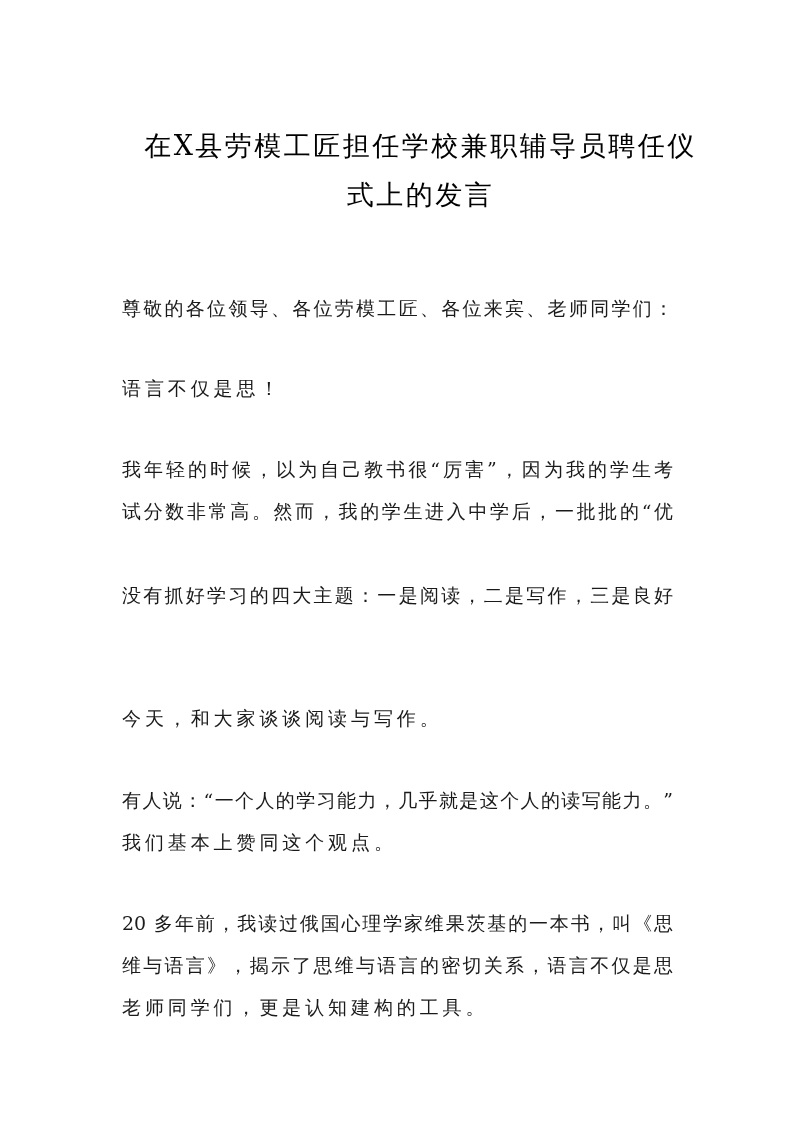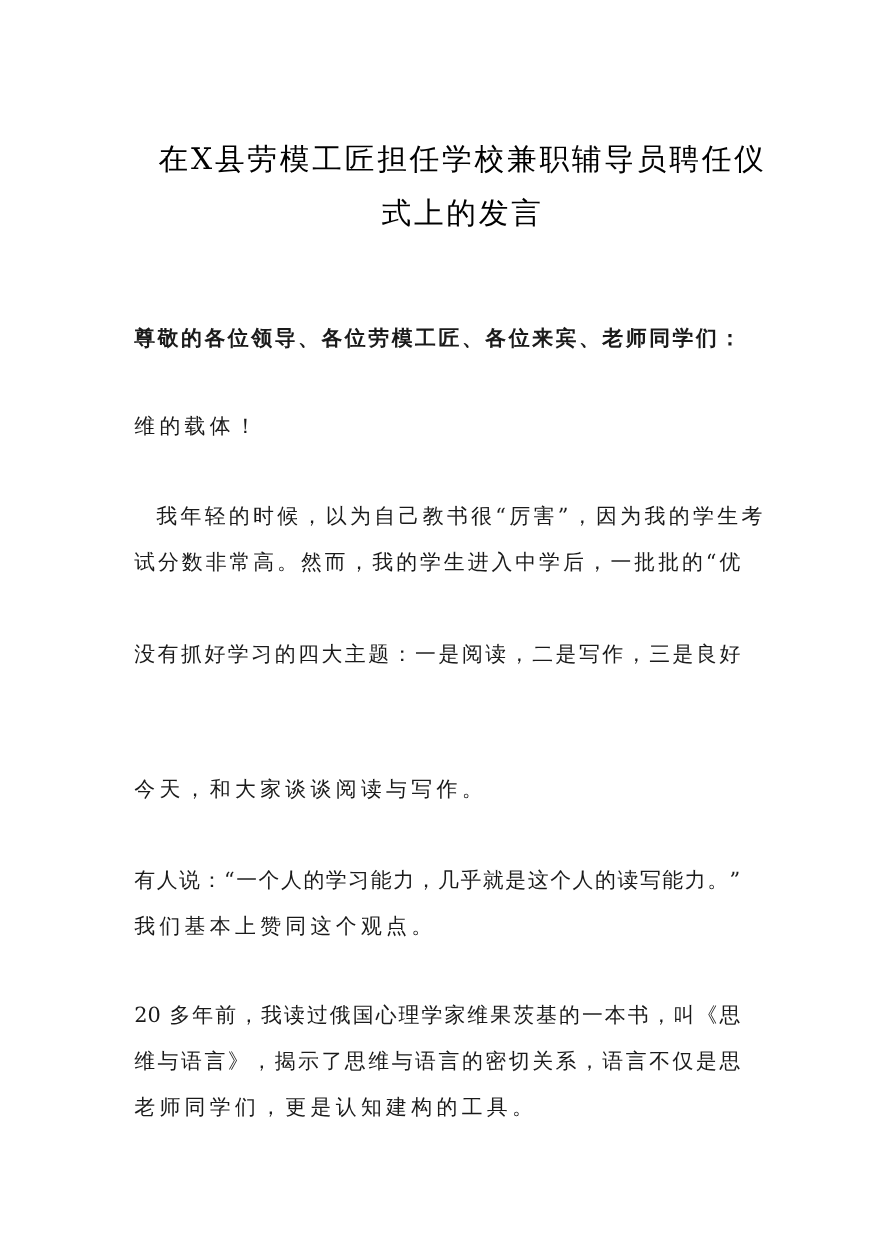"尊敬的各位领导、各位劳模工匠、各位来宾、老师同学们：" div.line { font-weight: bold -> none }
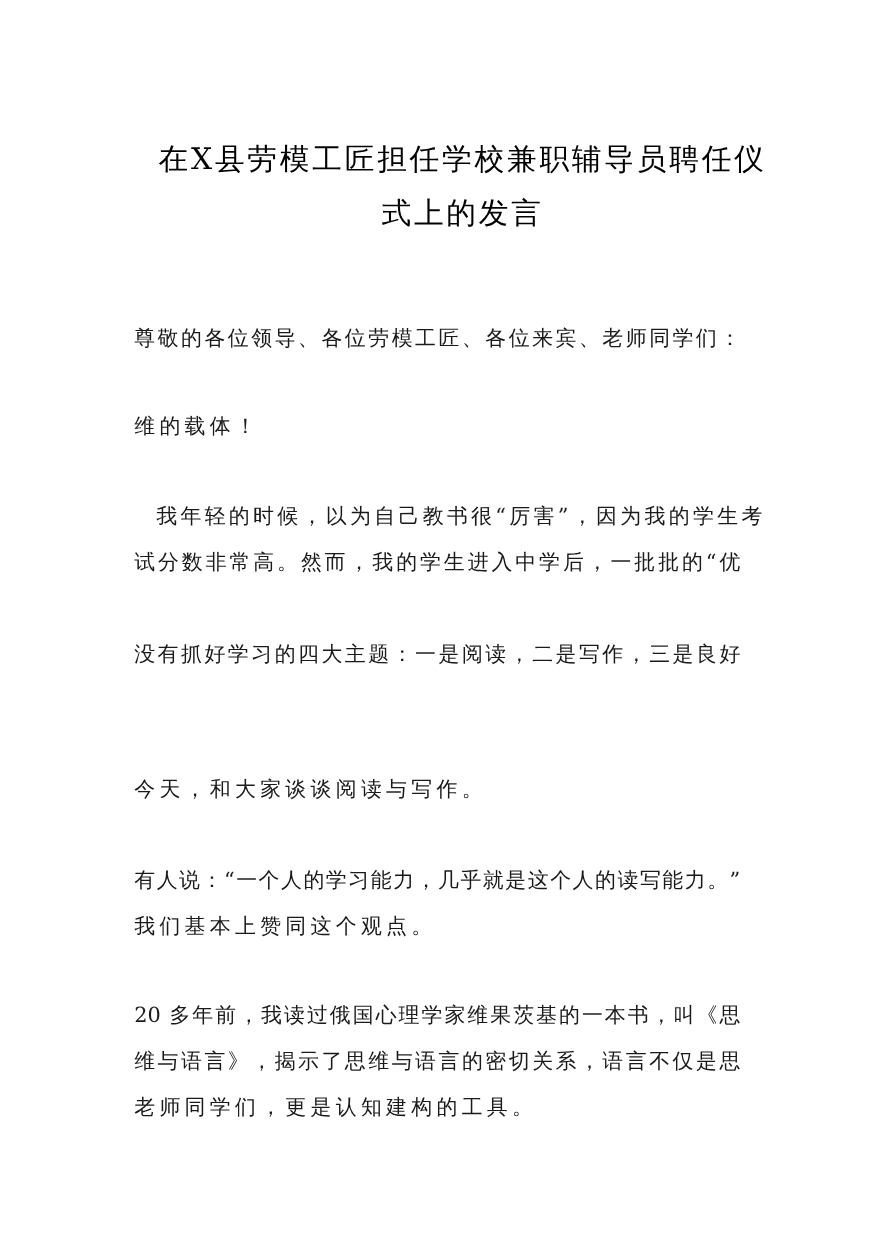"维的载体！" div.line { text: 维的载体 -> 语言不仅是思 }
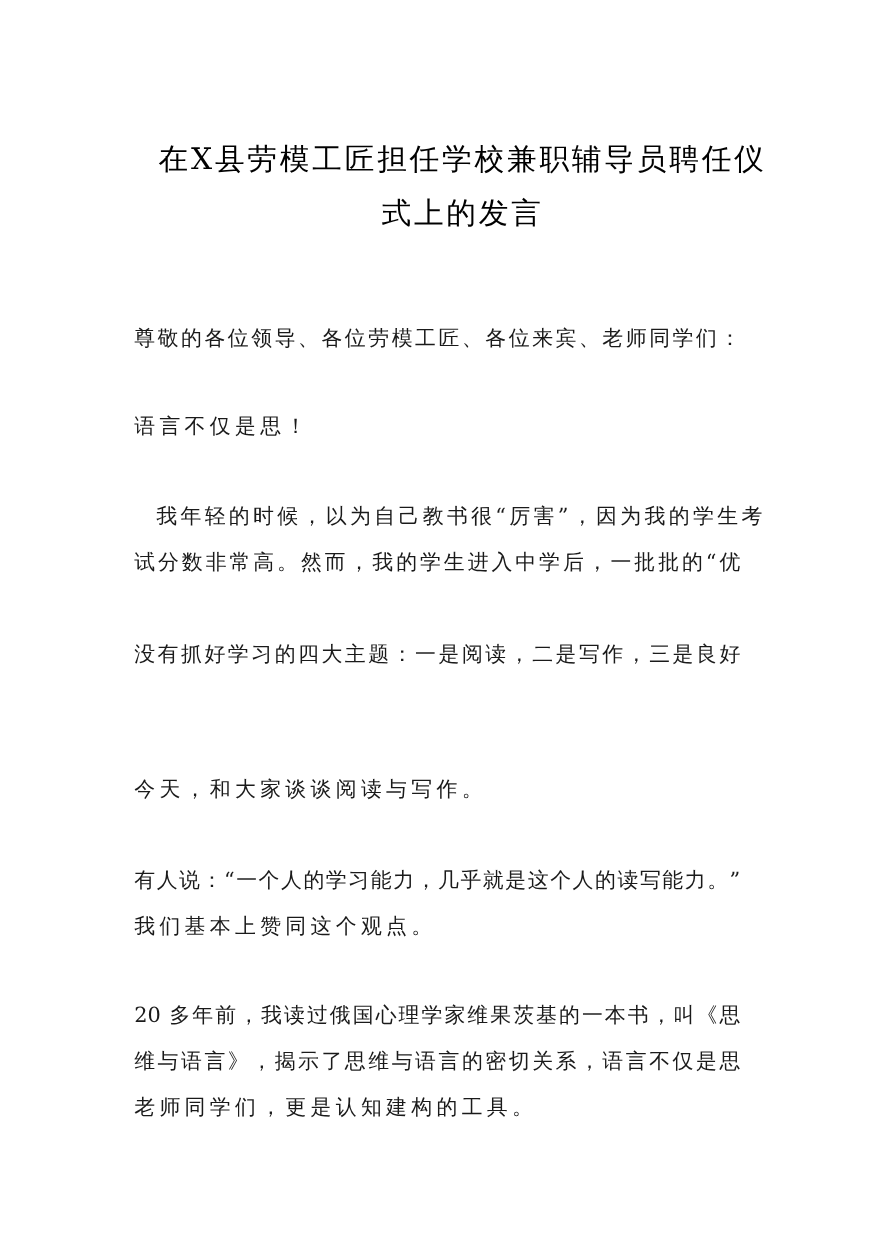"我年轻的时候，以为自己教书很“厉害”，因为我的学生考" div.line { margin-left: 20px -> none }
